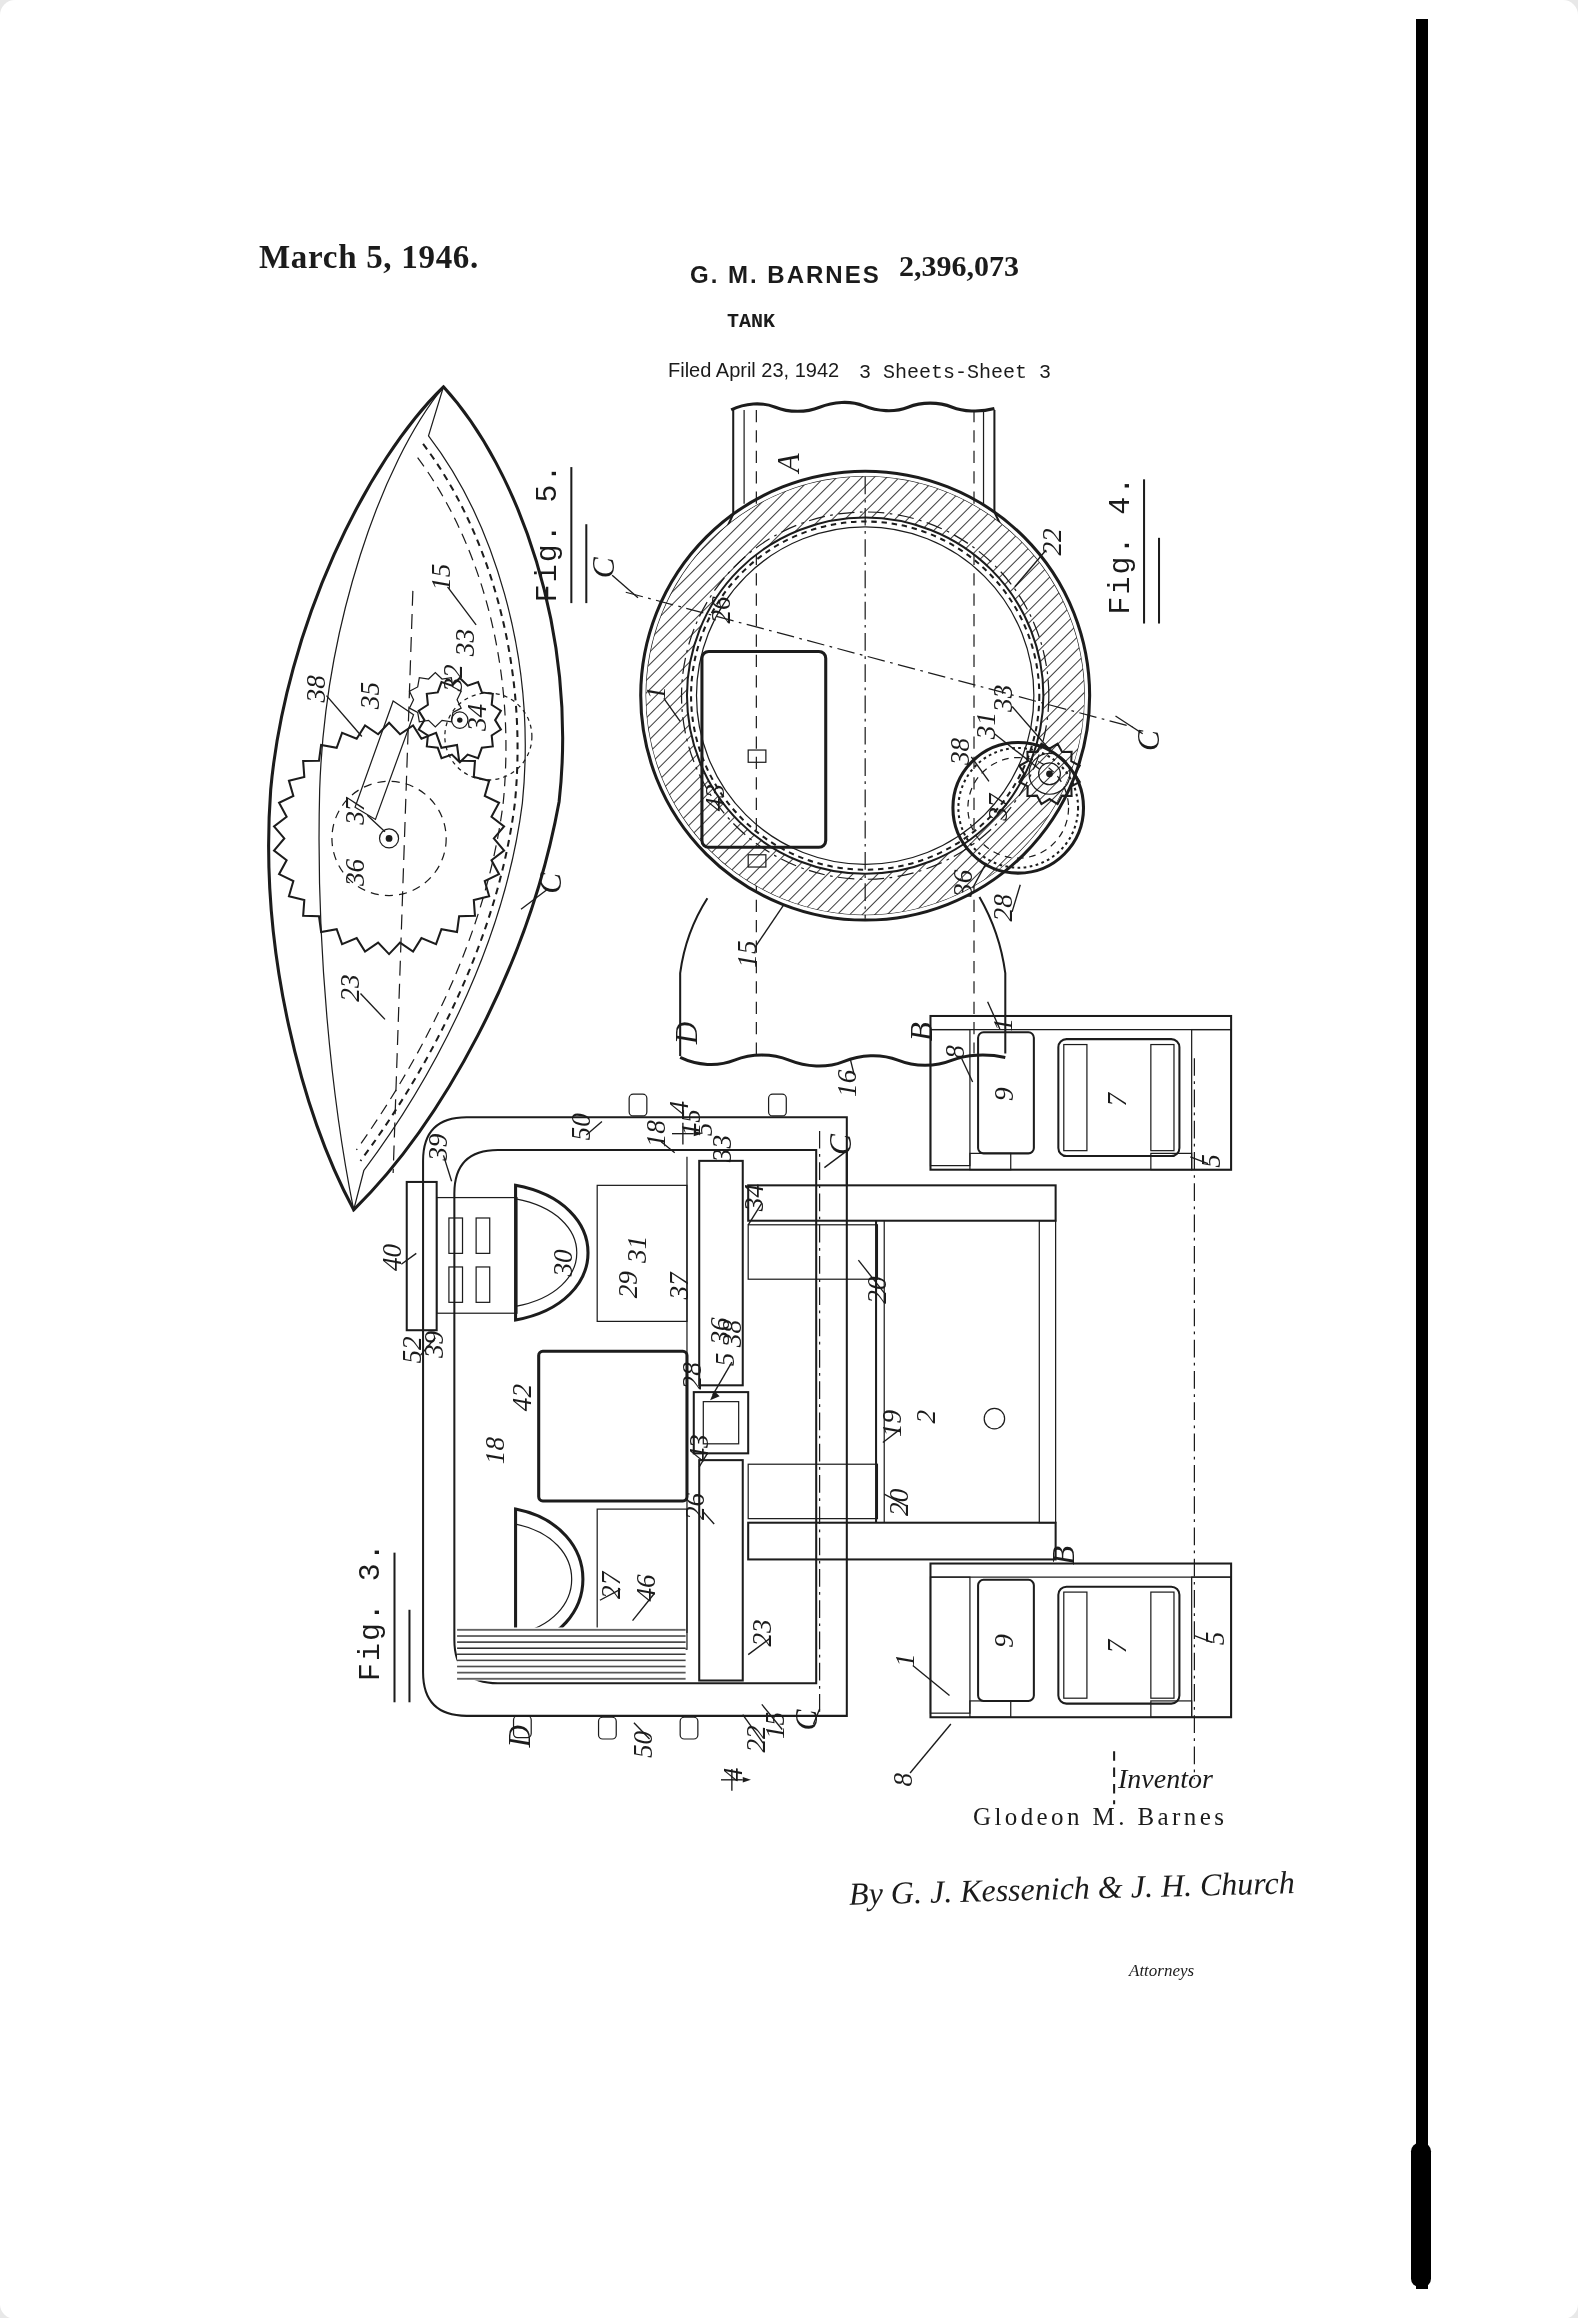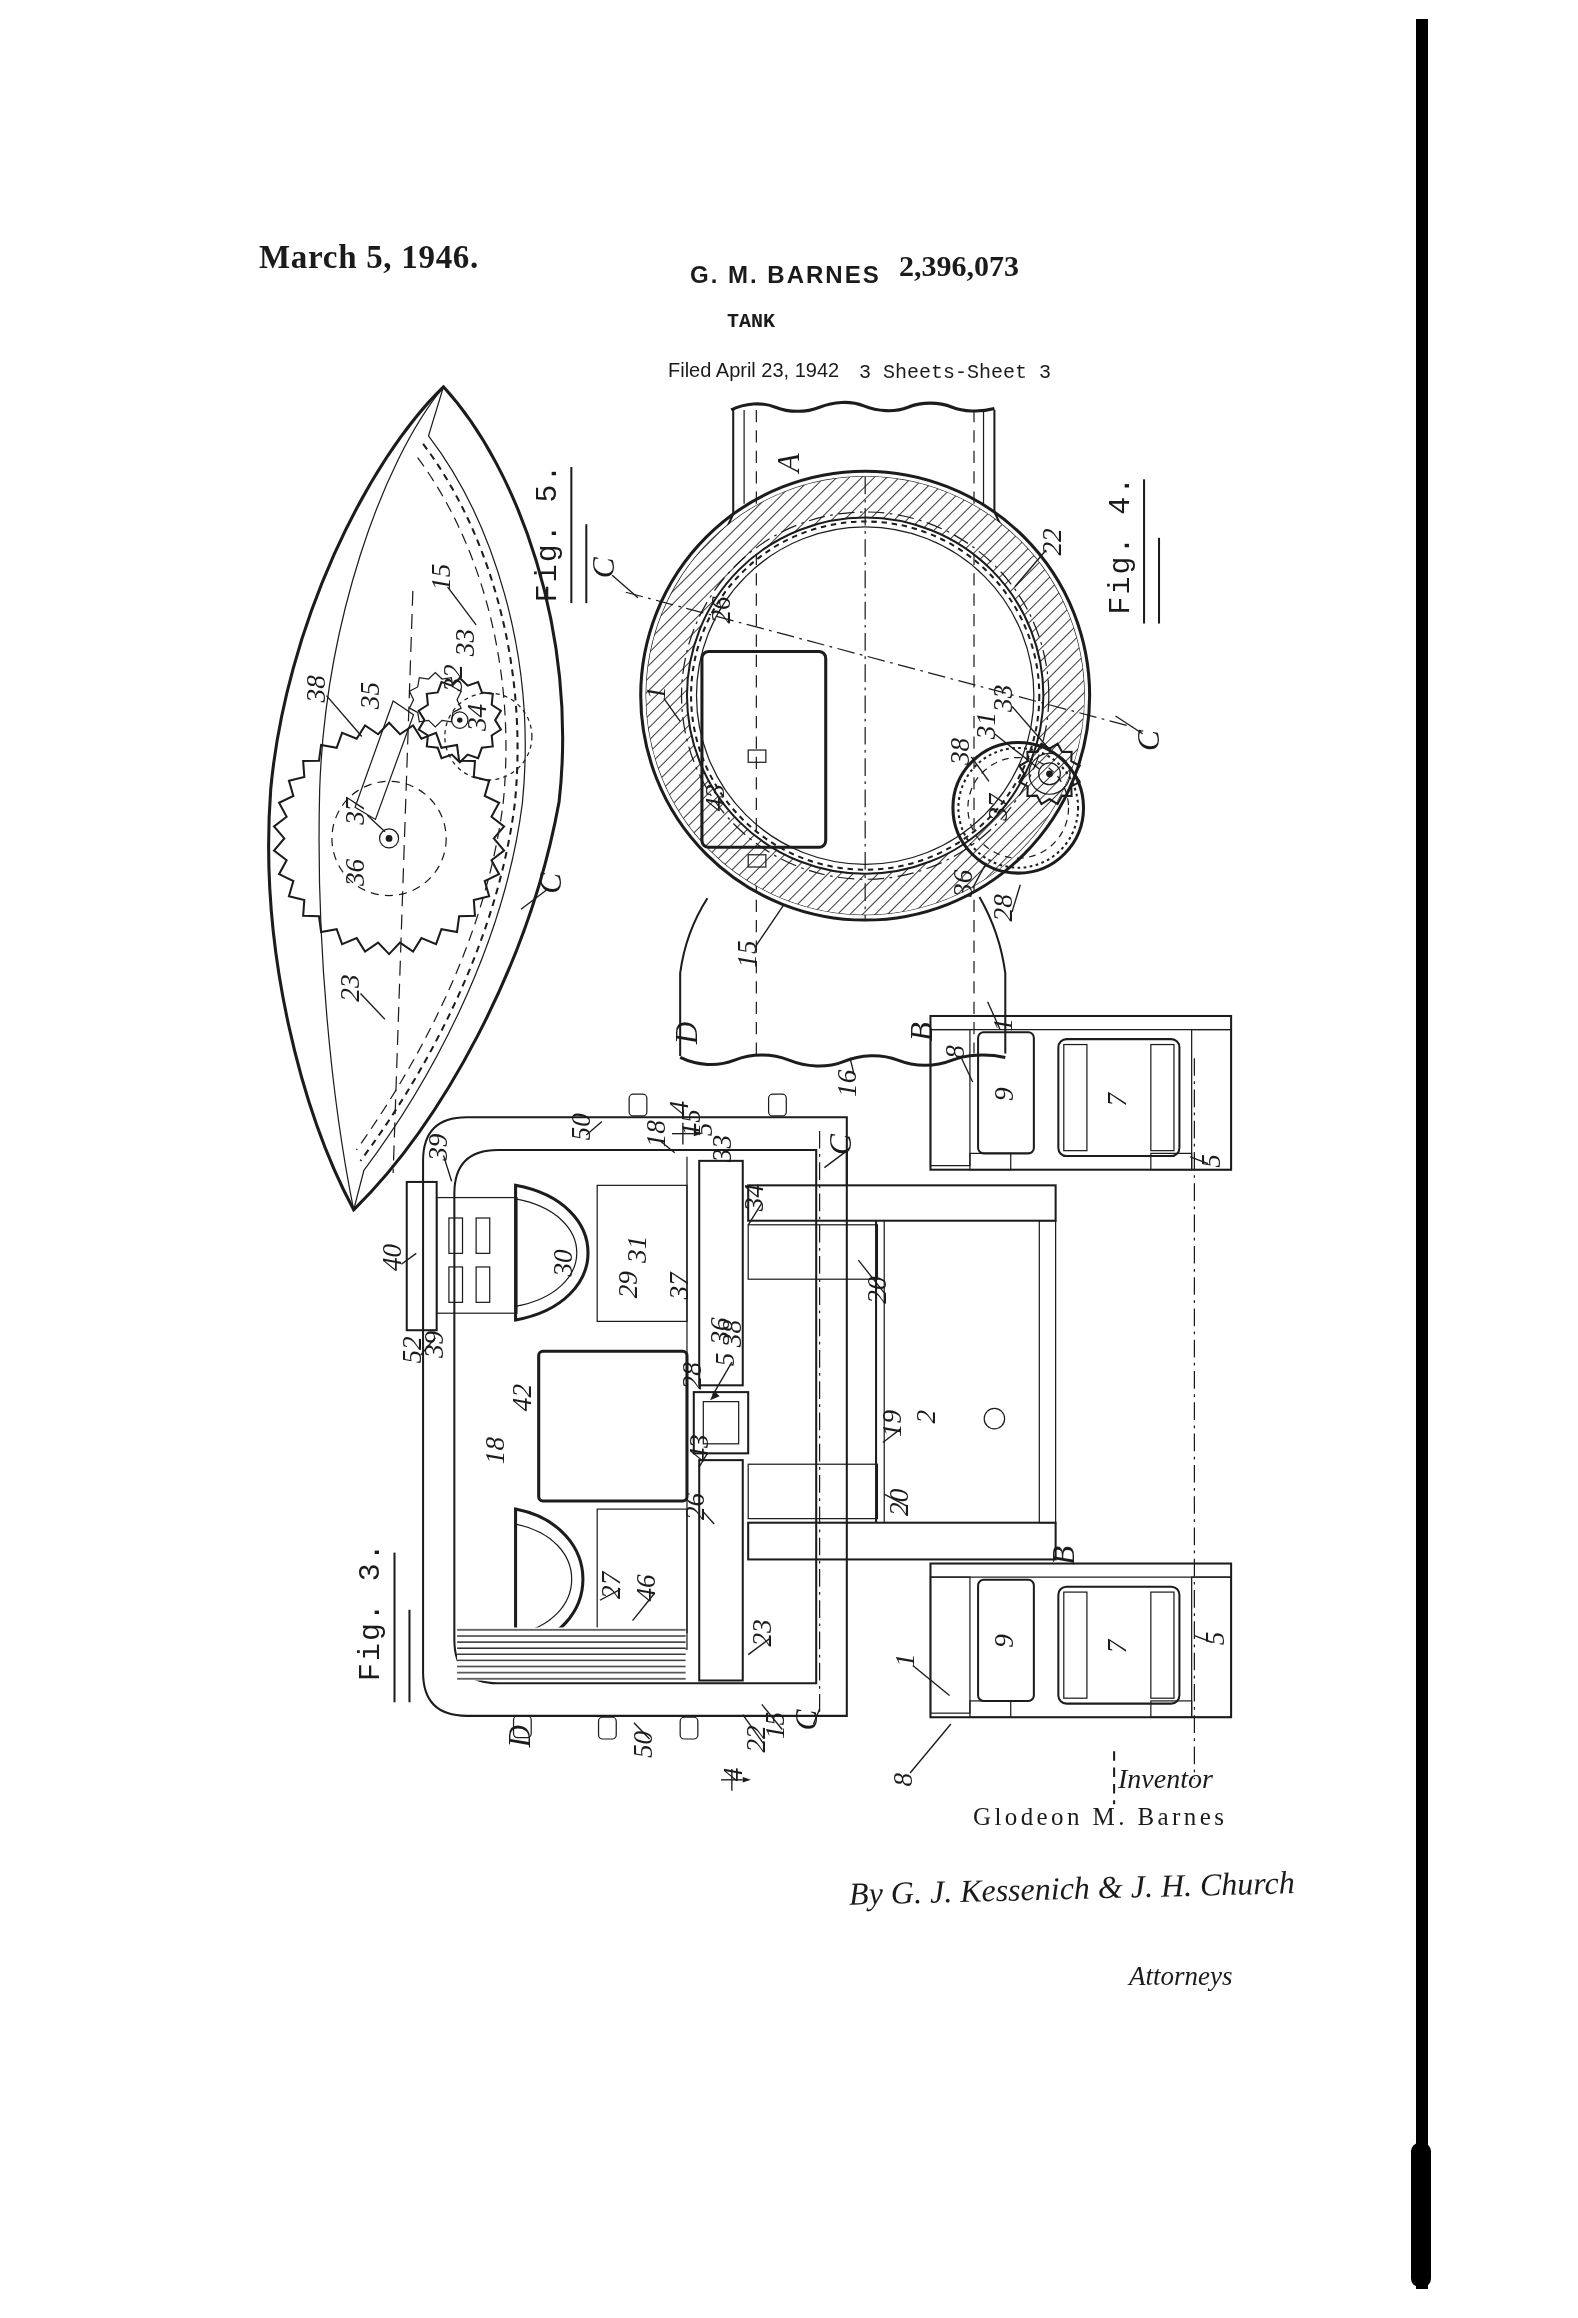"March 5, 1946." #page { border-radius: none -> 15px }
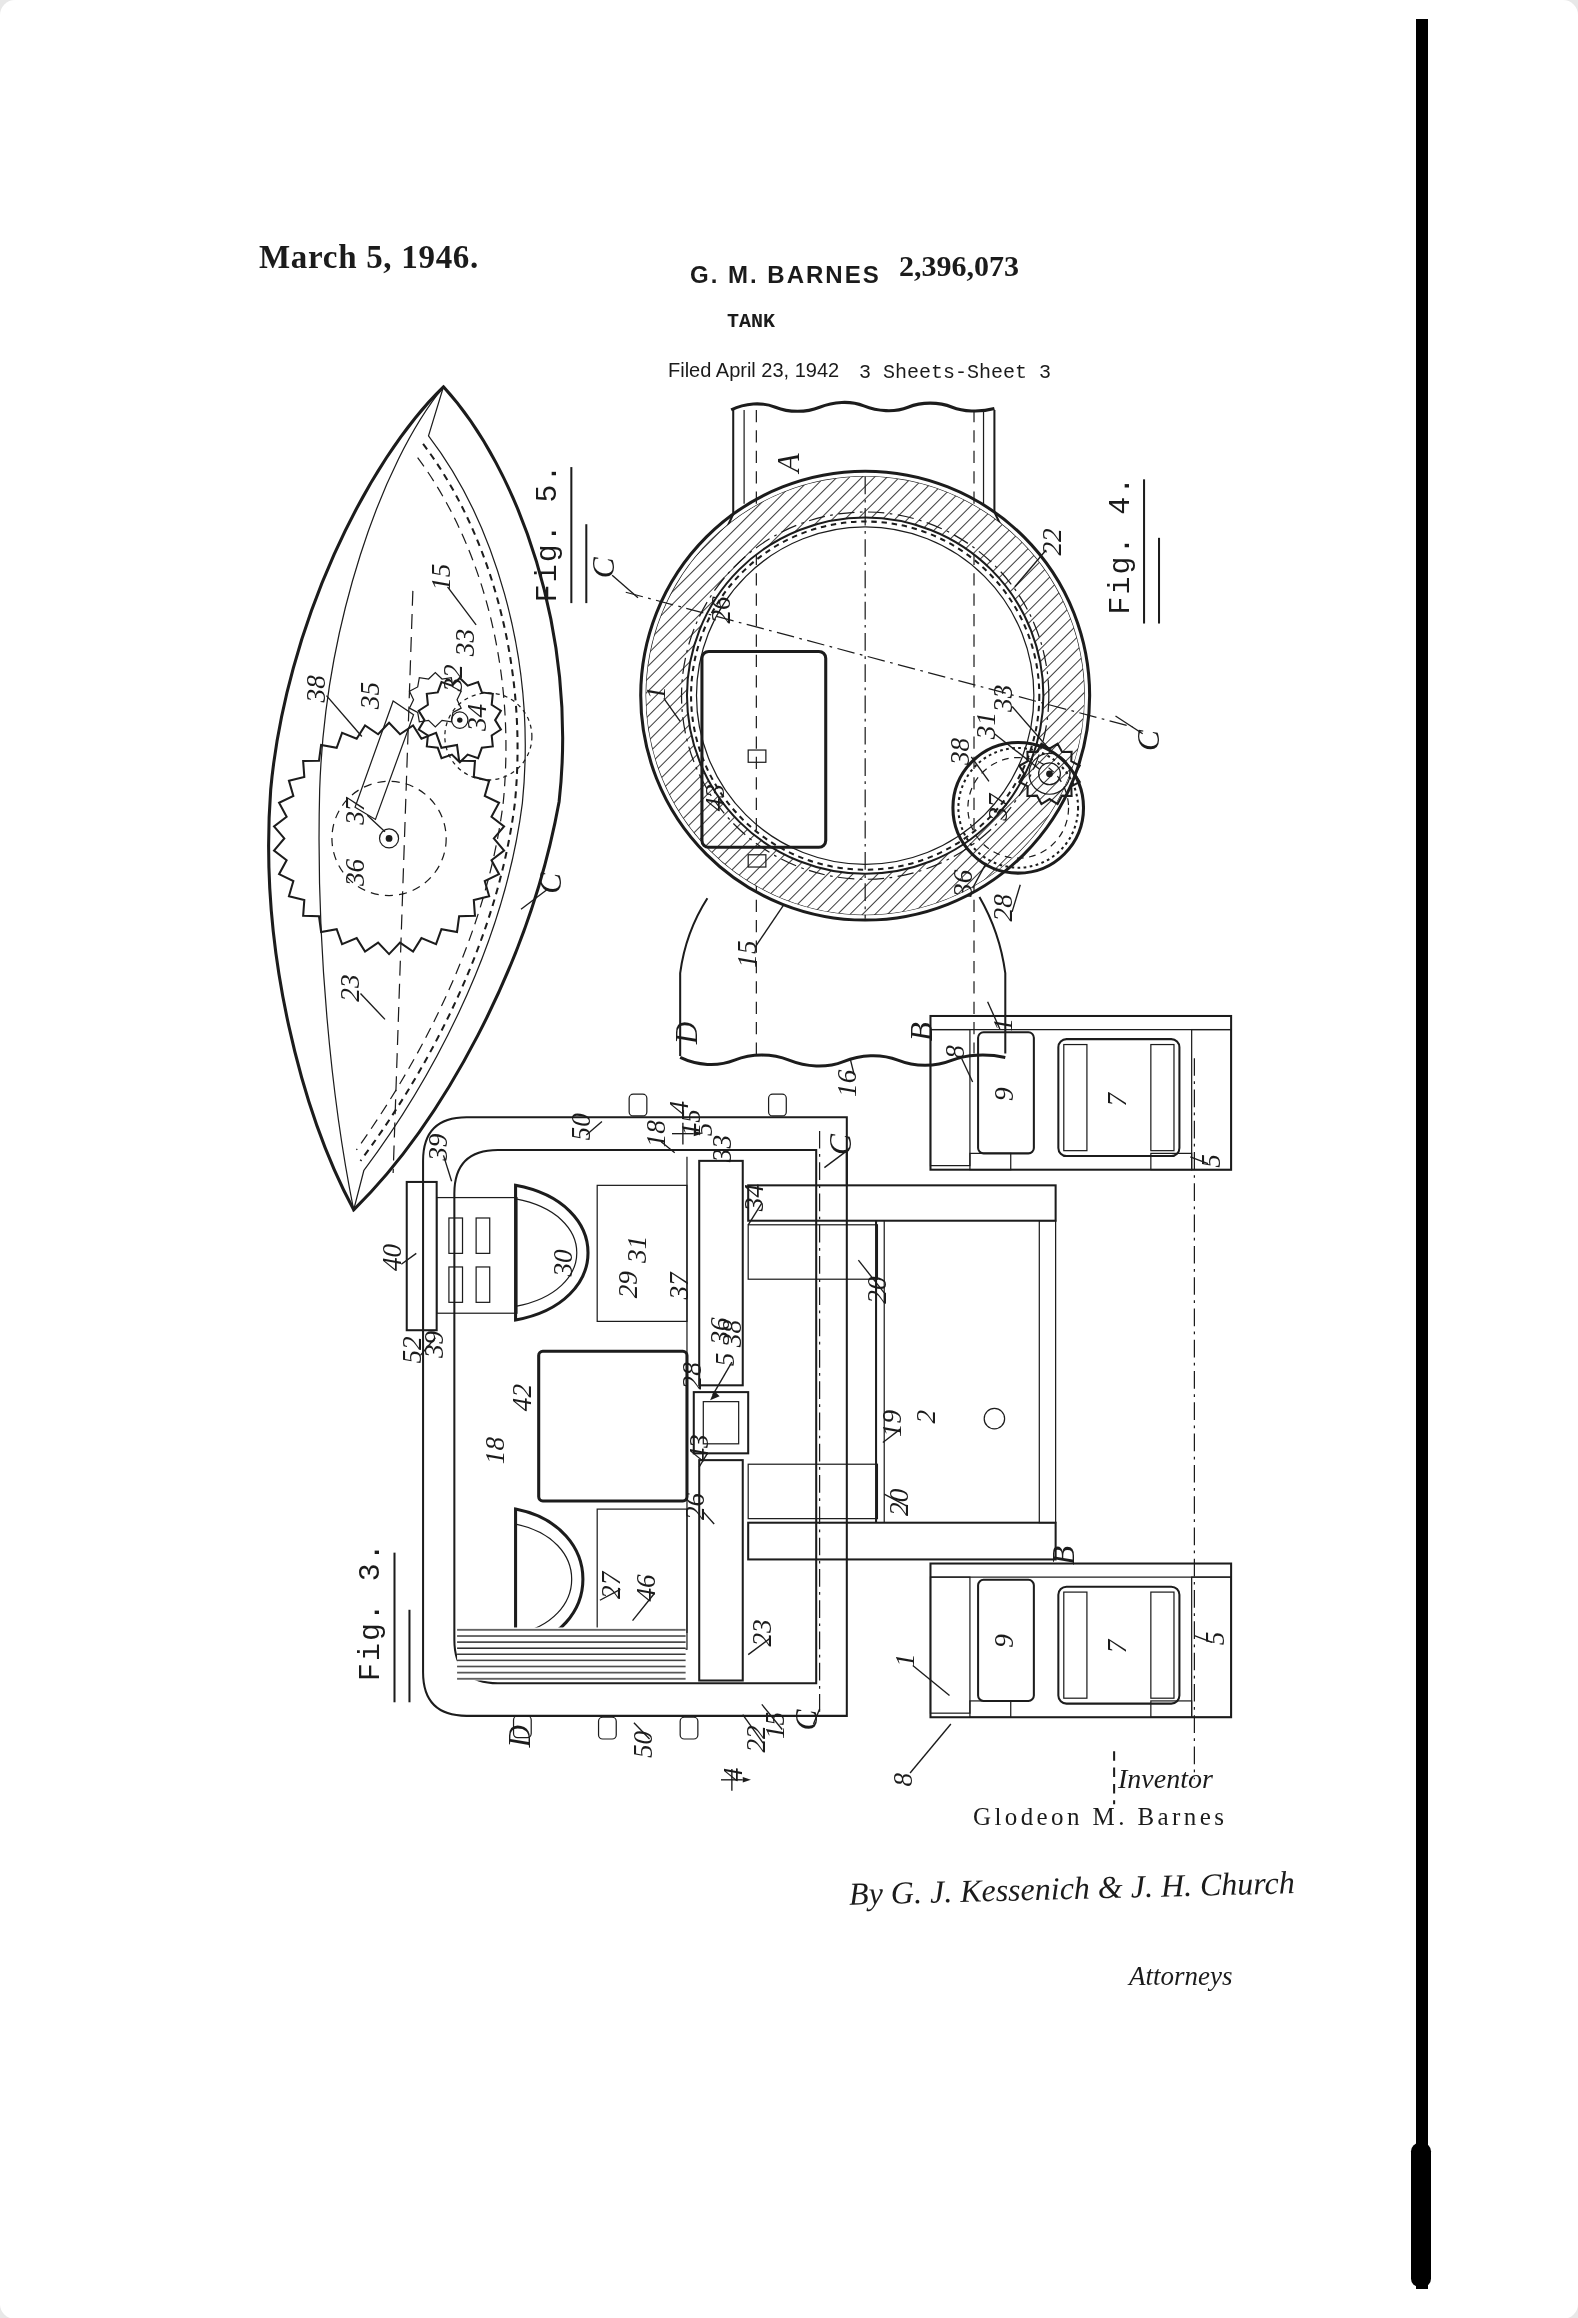"Attorneys" .sig-att { font-size: 27px -> 17px }
